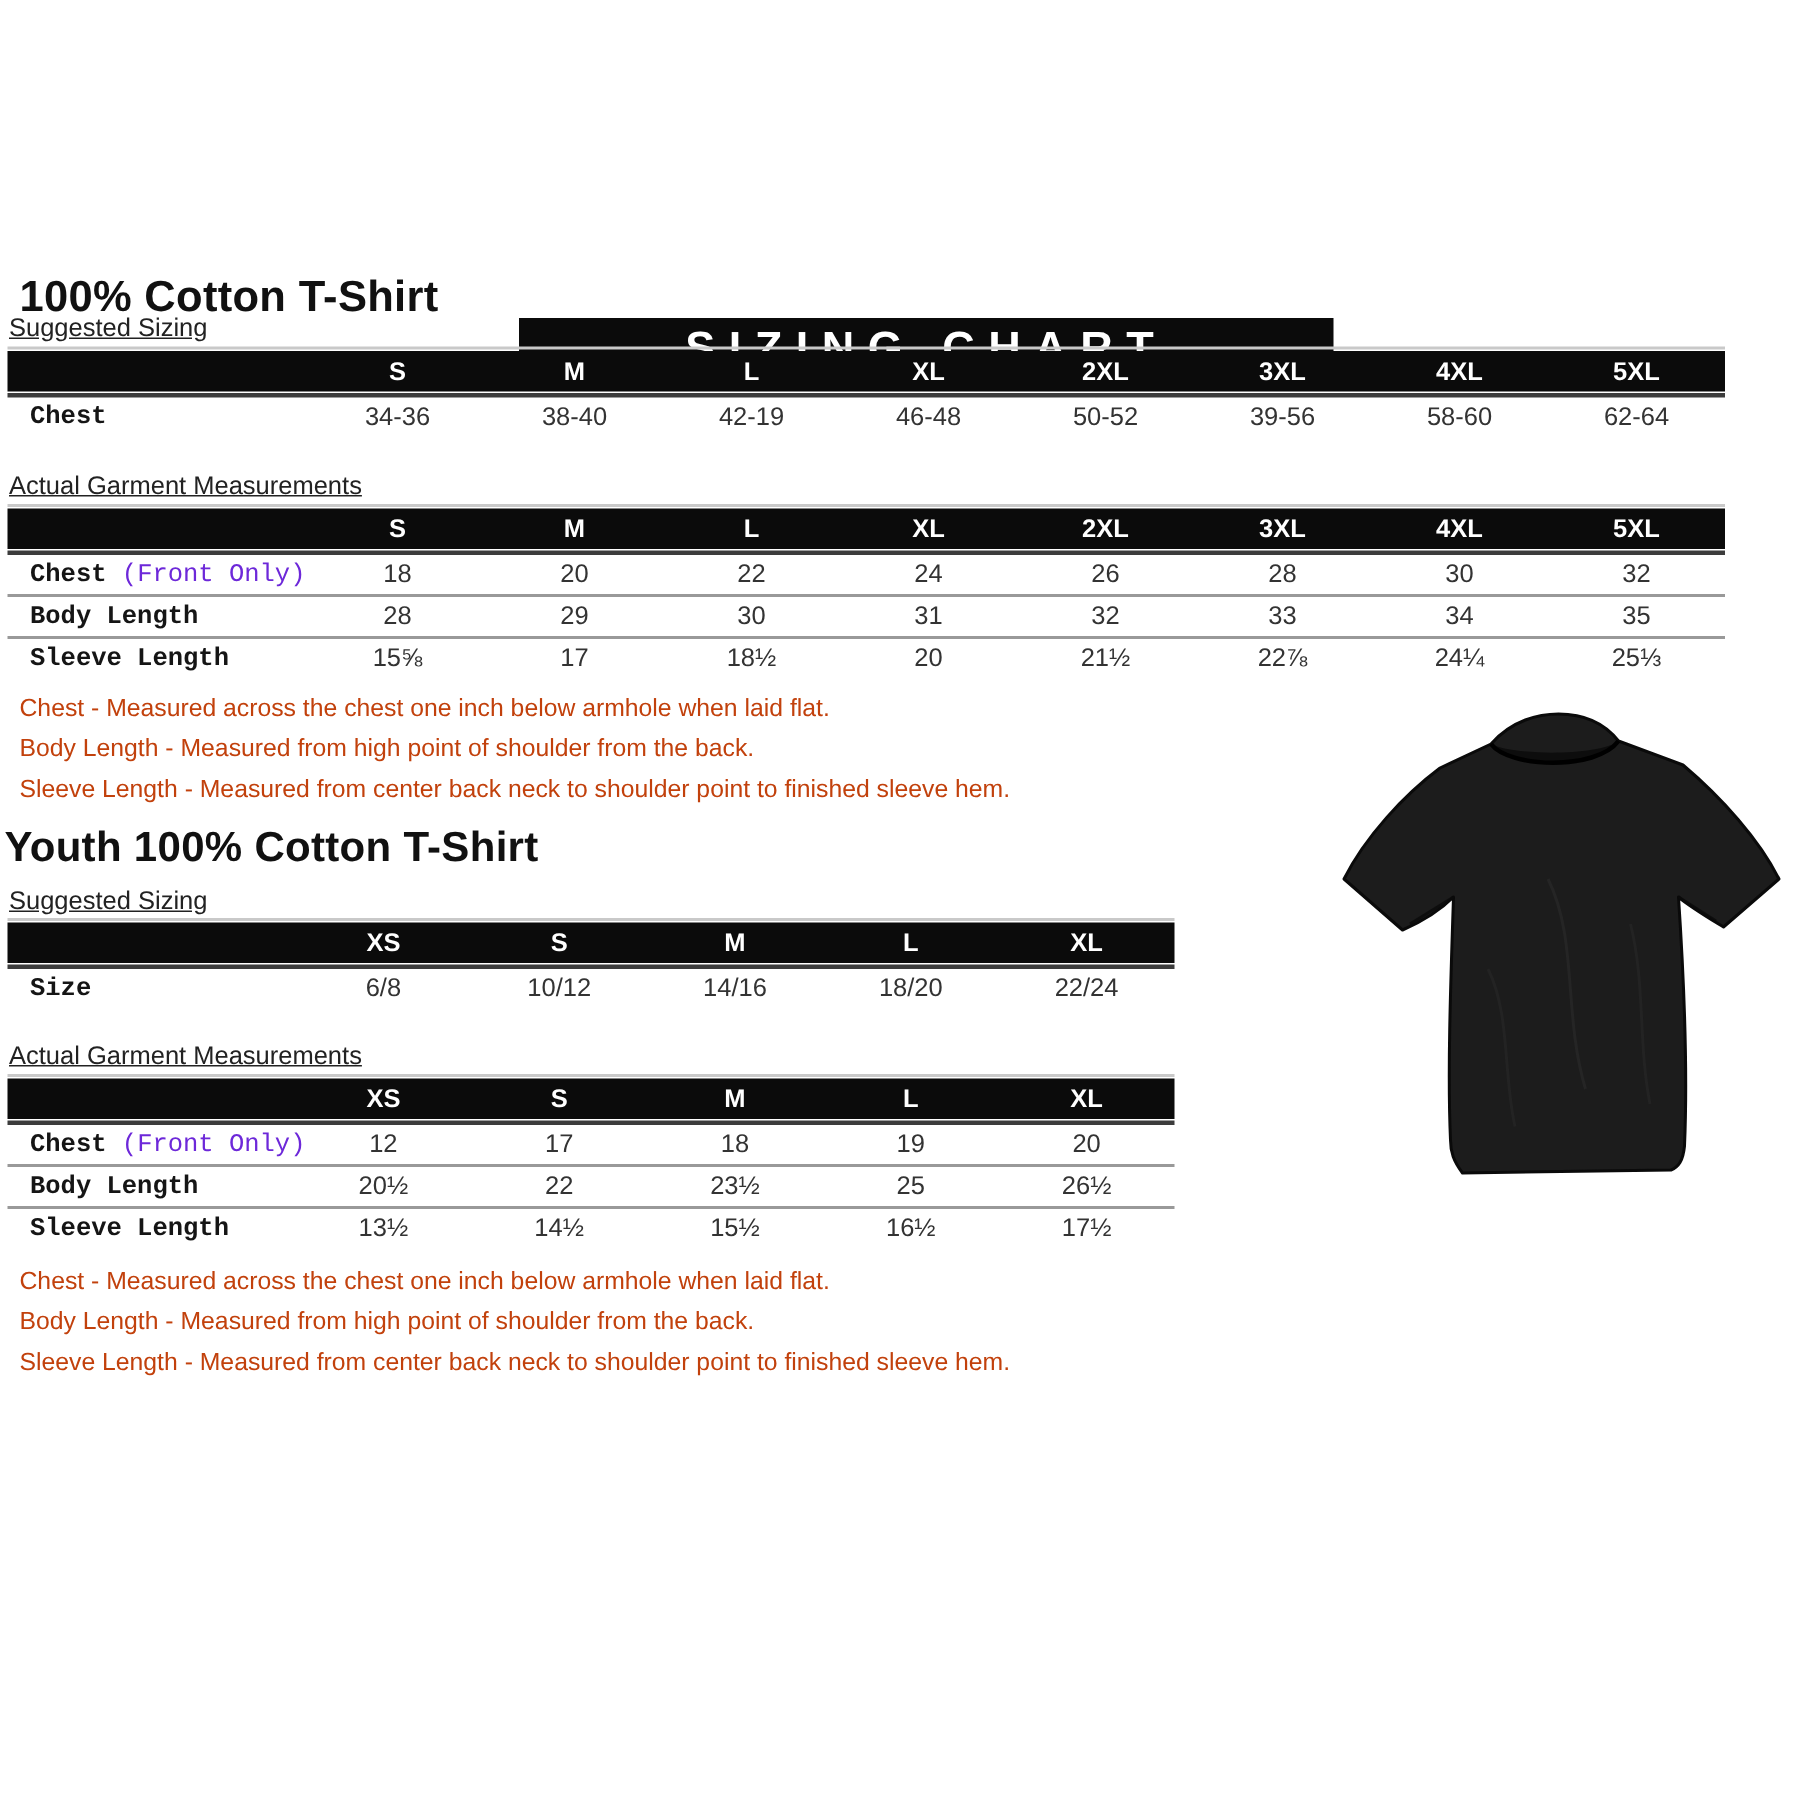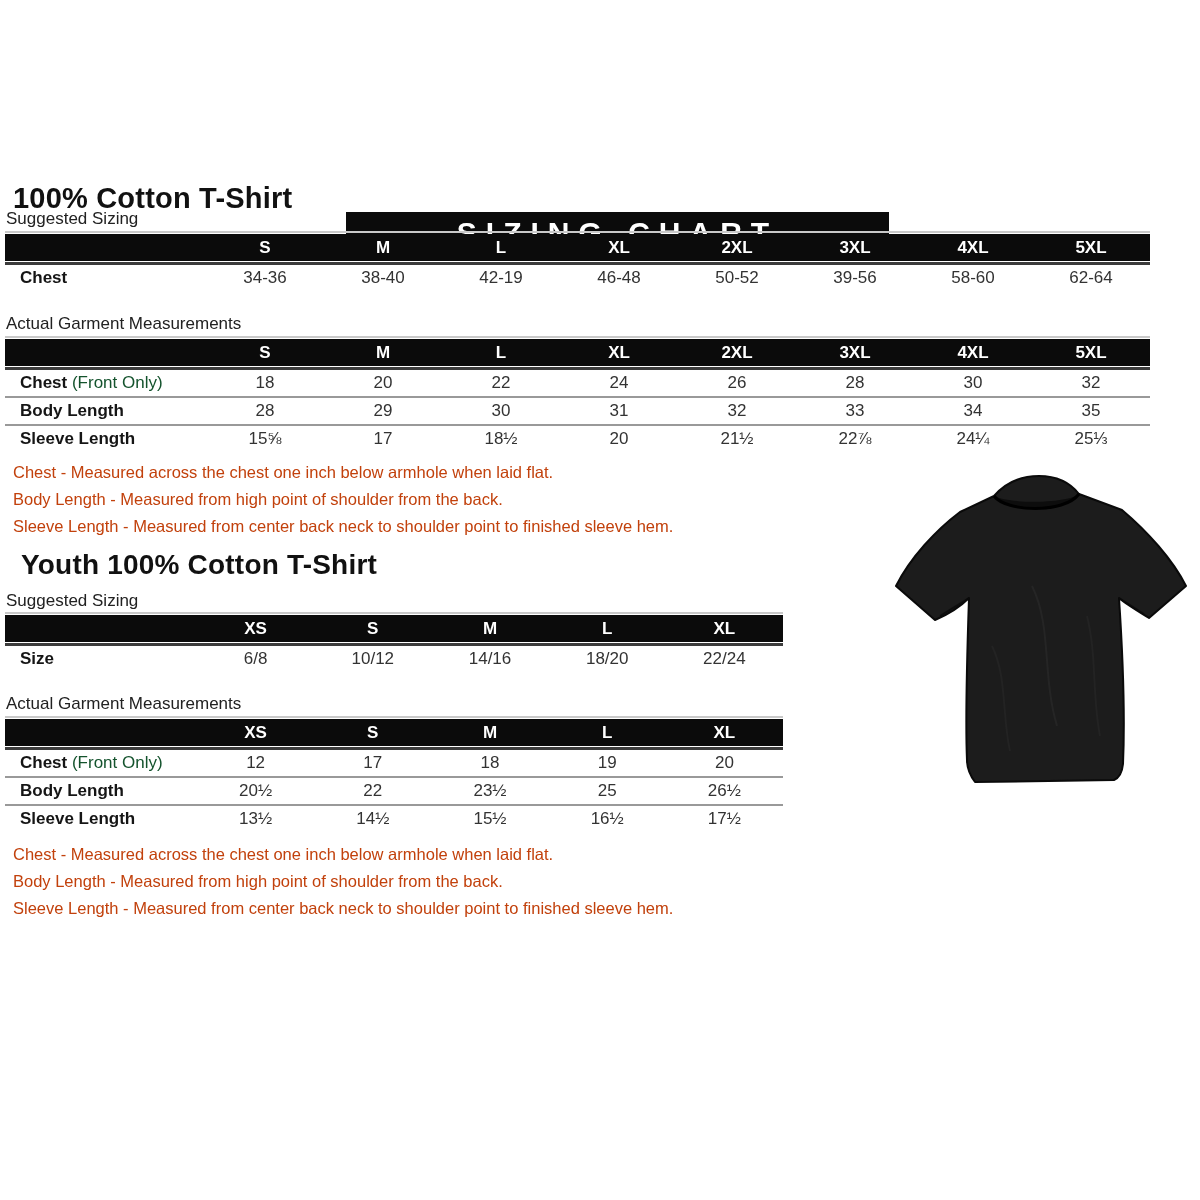"Suggested Sizing" .section-label { text-decoration: none -> underline }
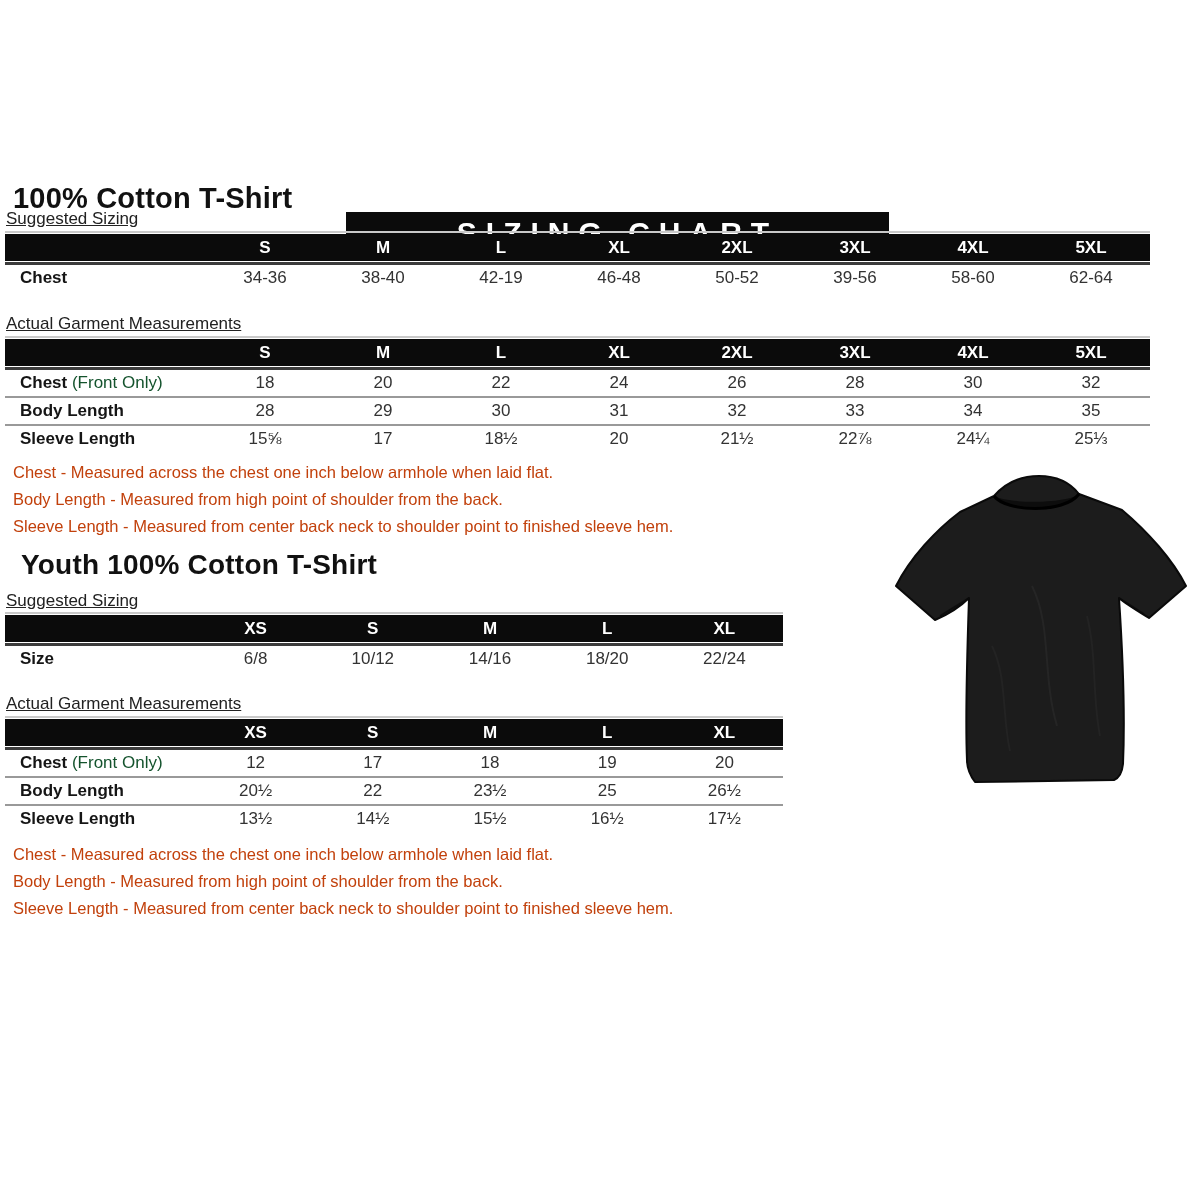"Chest" .label-cell { font-family: none -> Liberation Mono, monospace }
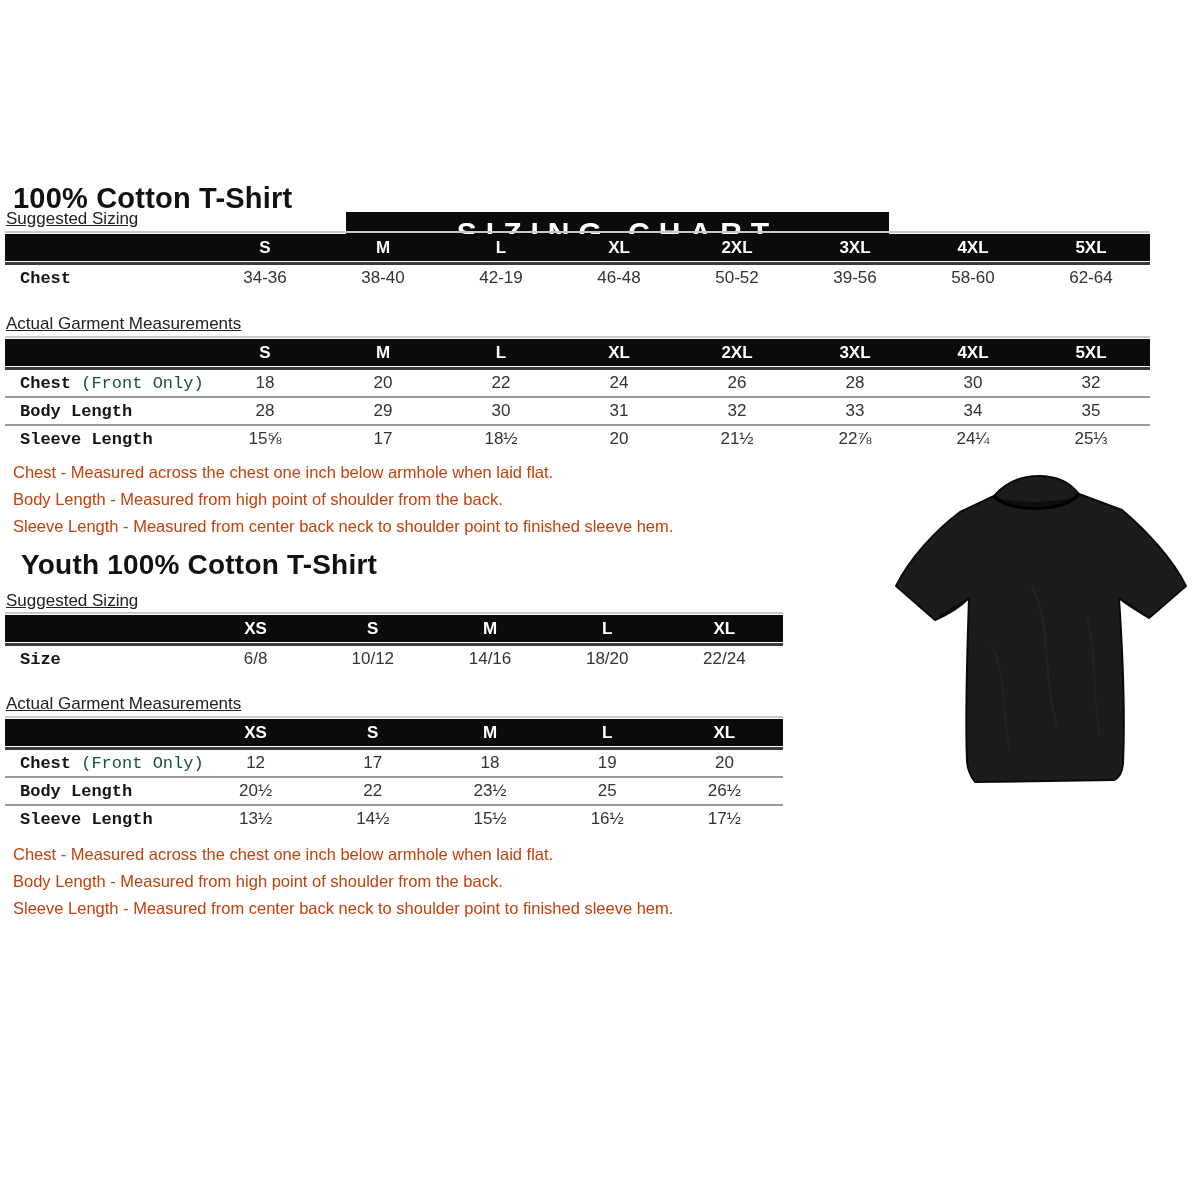"(Front Only)" .label-cell span { color: #14532d -> #6d28d9 }
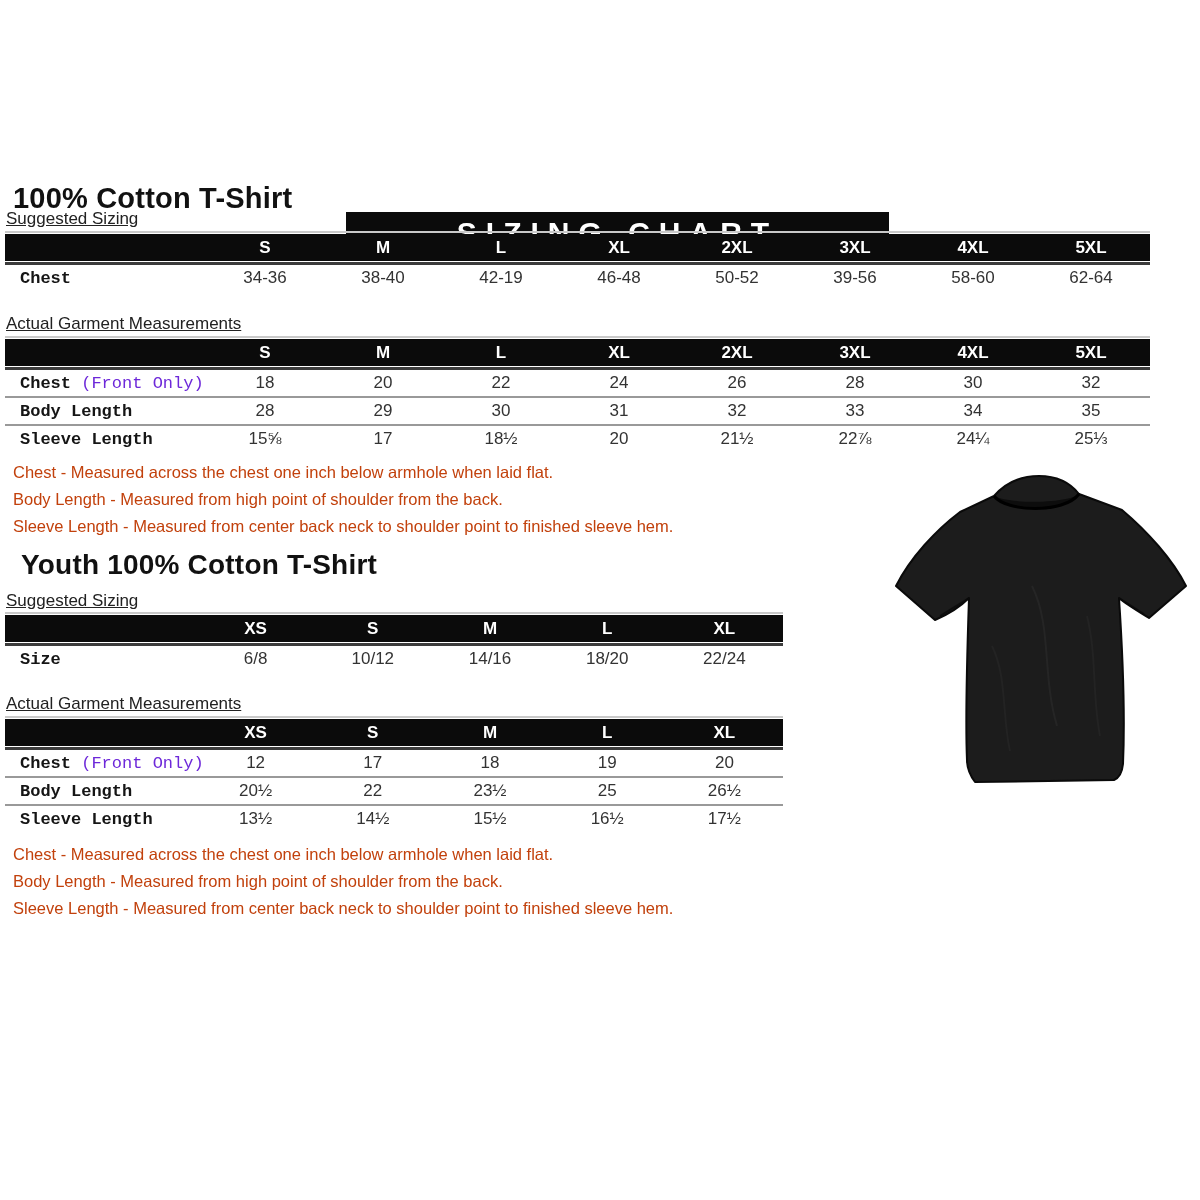"Youth 100% Cotton T-Shirt" div.abs { left: 21px -> 3px }
